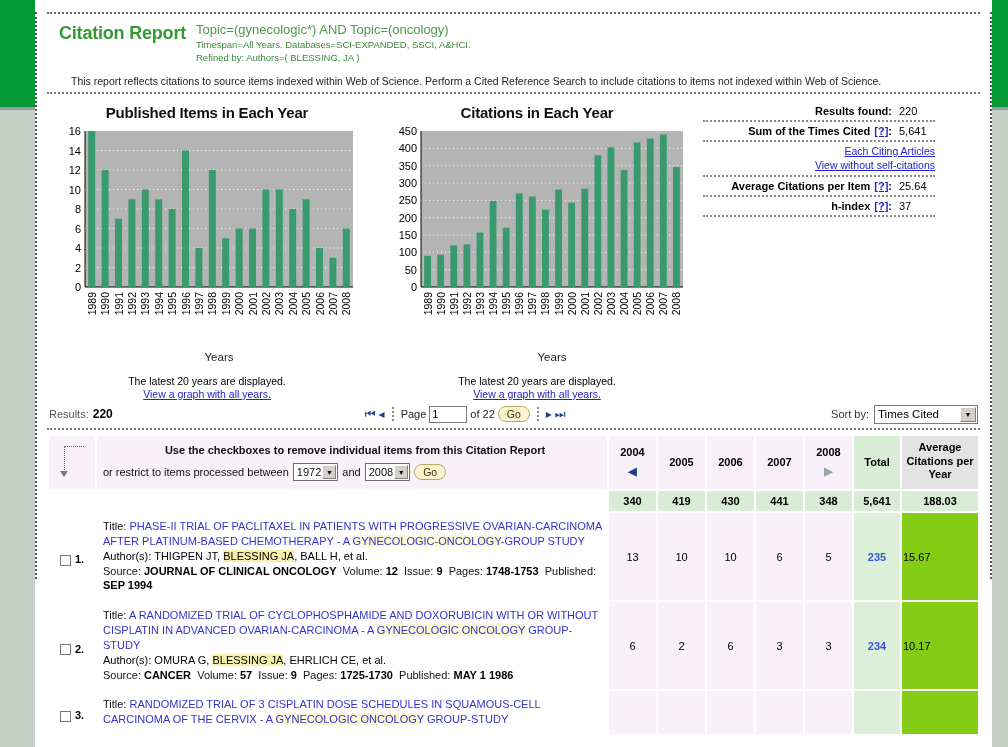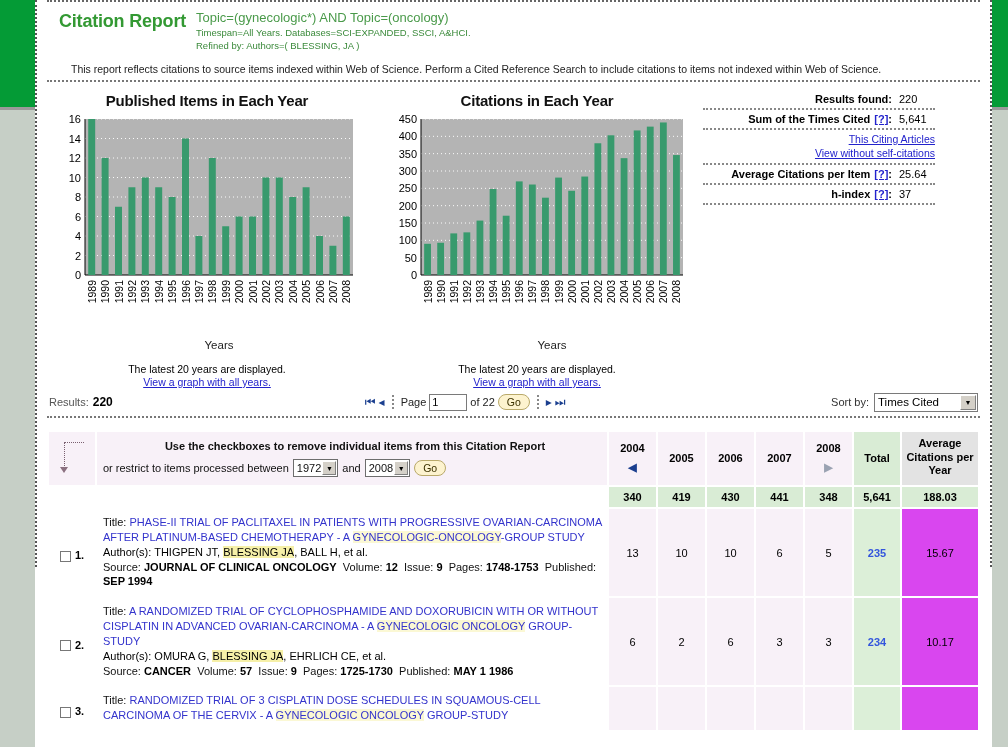"Citation Report" .page { top: 0 -> 12px }
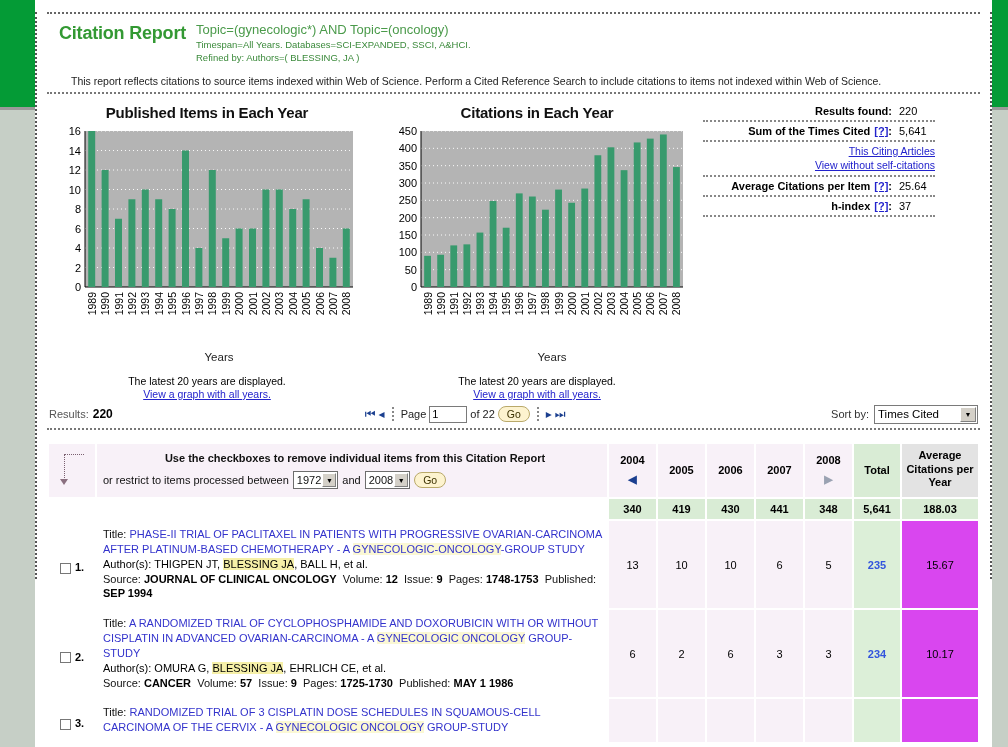"This Citing Articles" a { text: This -> Each }
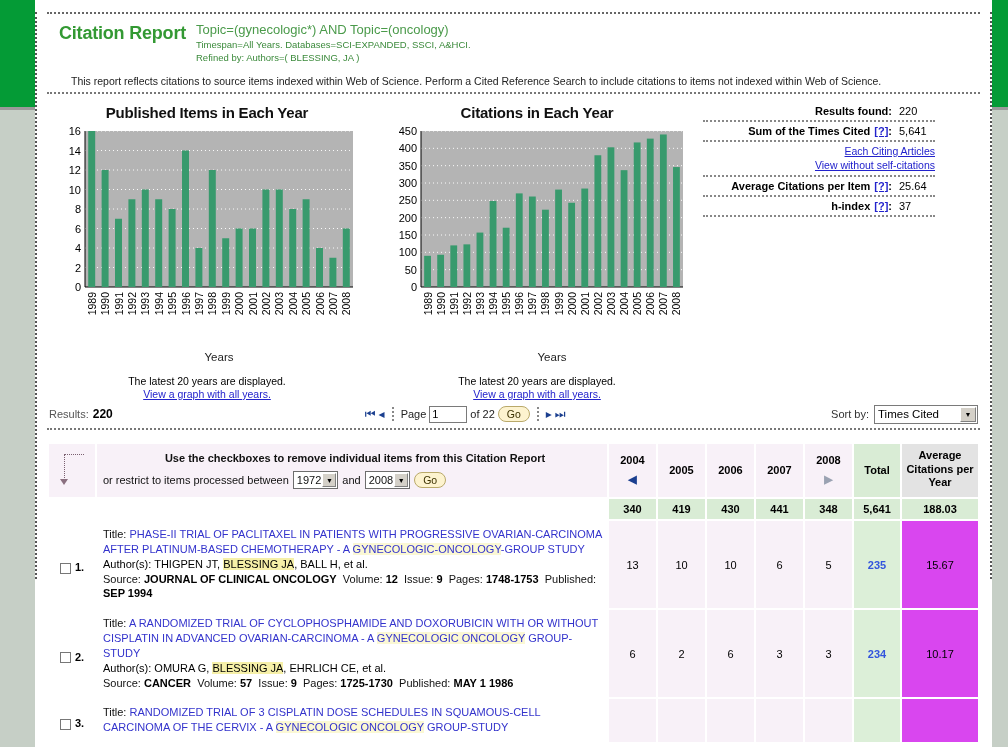"Use the checkboxes to remove" .table-area { margin: 12px 10px -> 4px 10px }
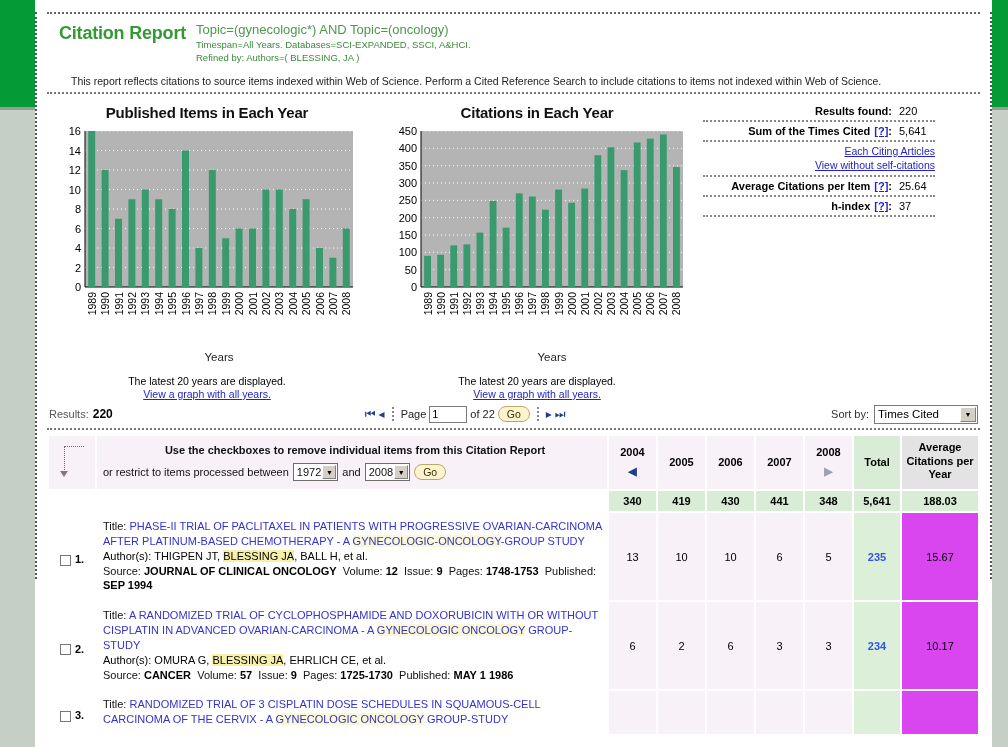"15.67" .avg-cell { background: #d946ef -> #84cc16; text-align: center -> left }
